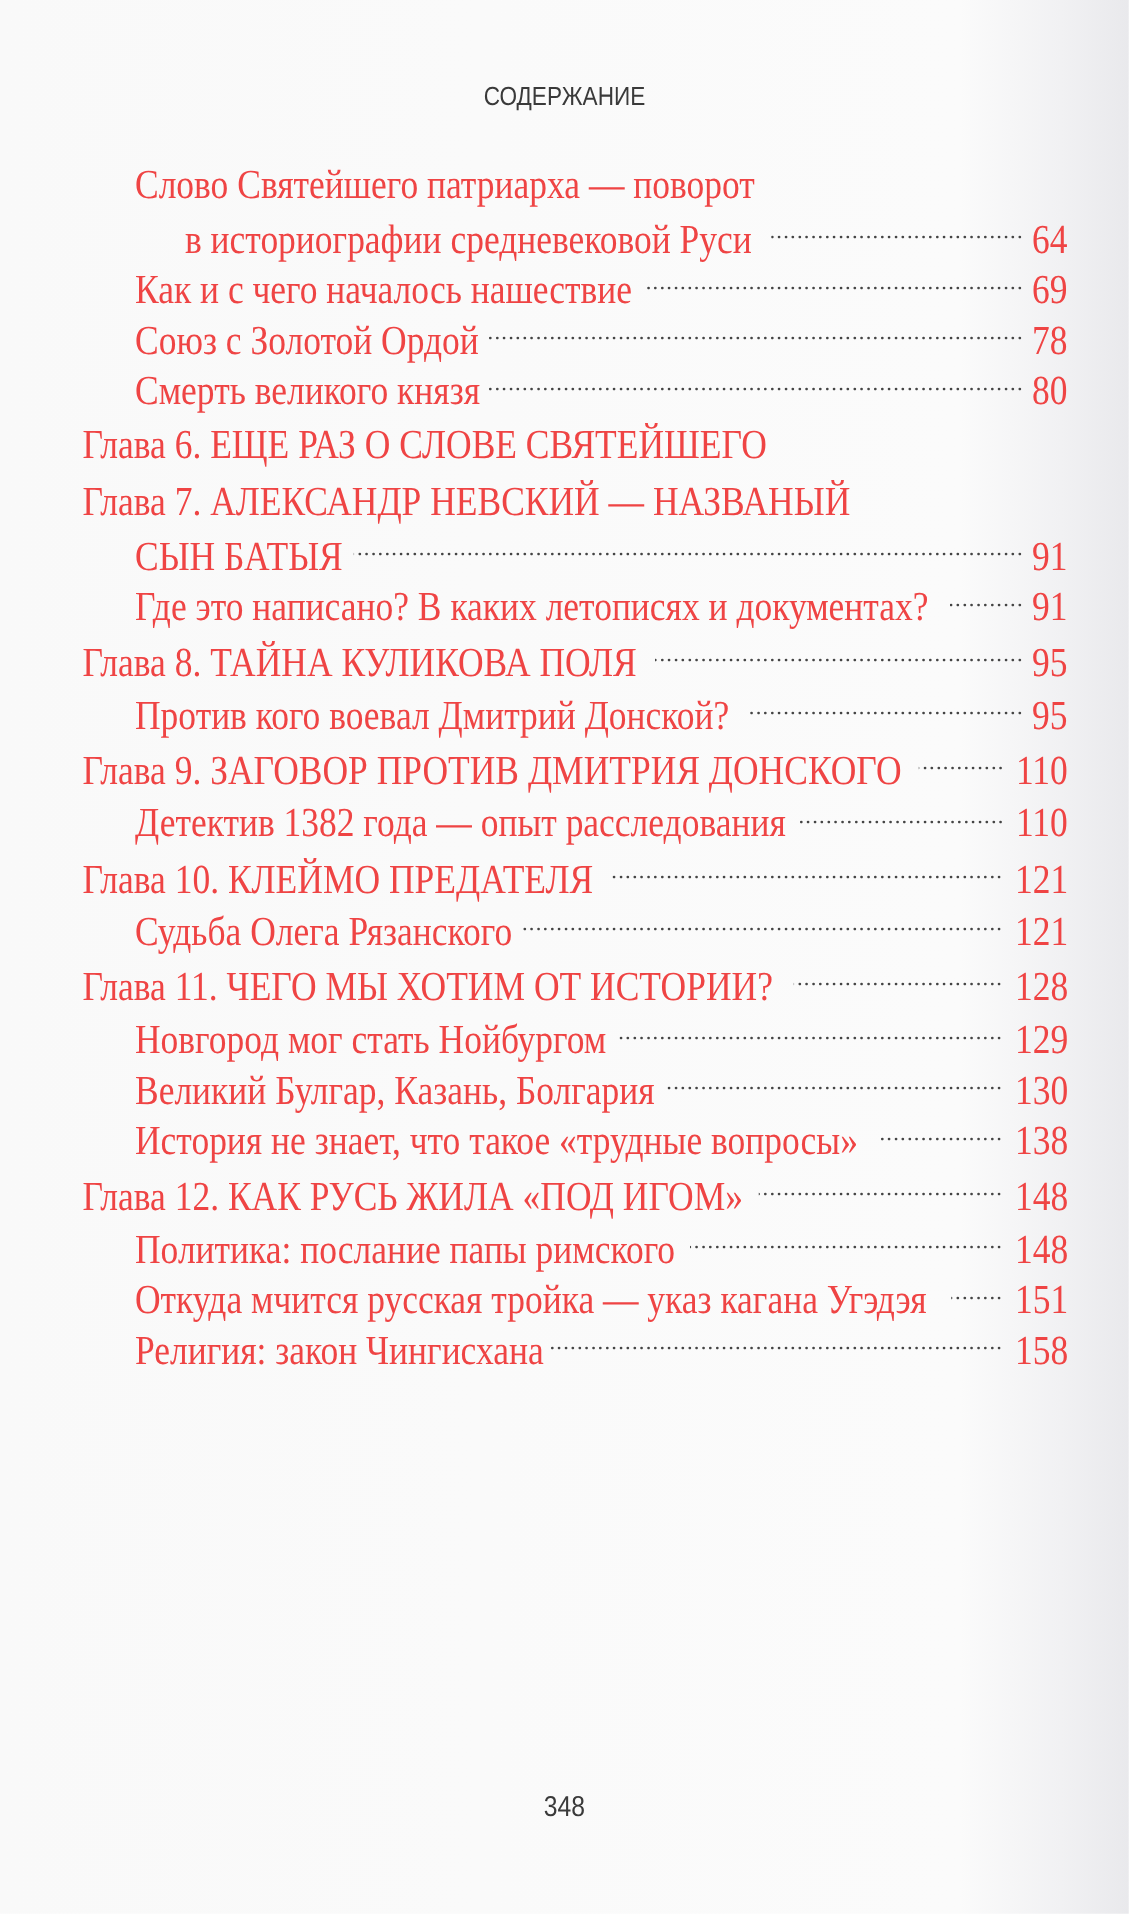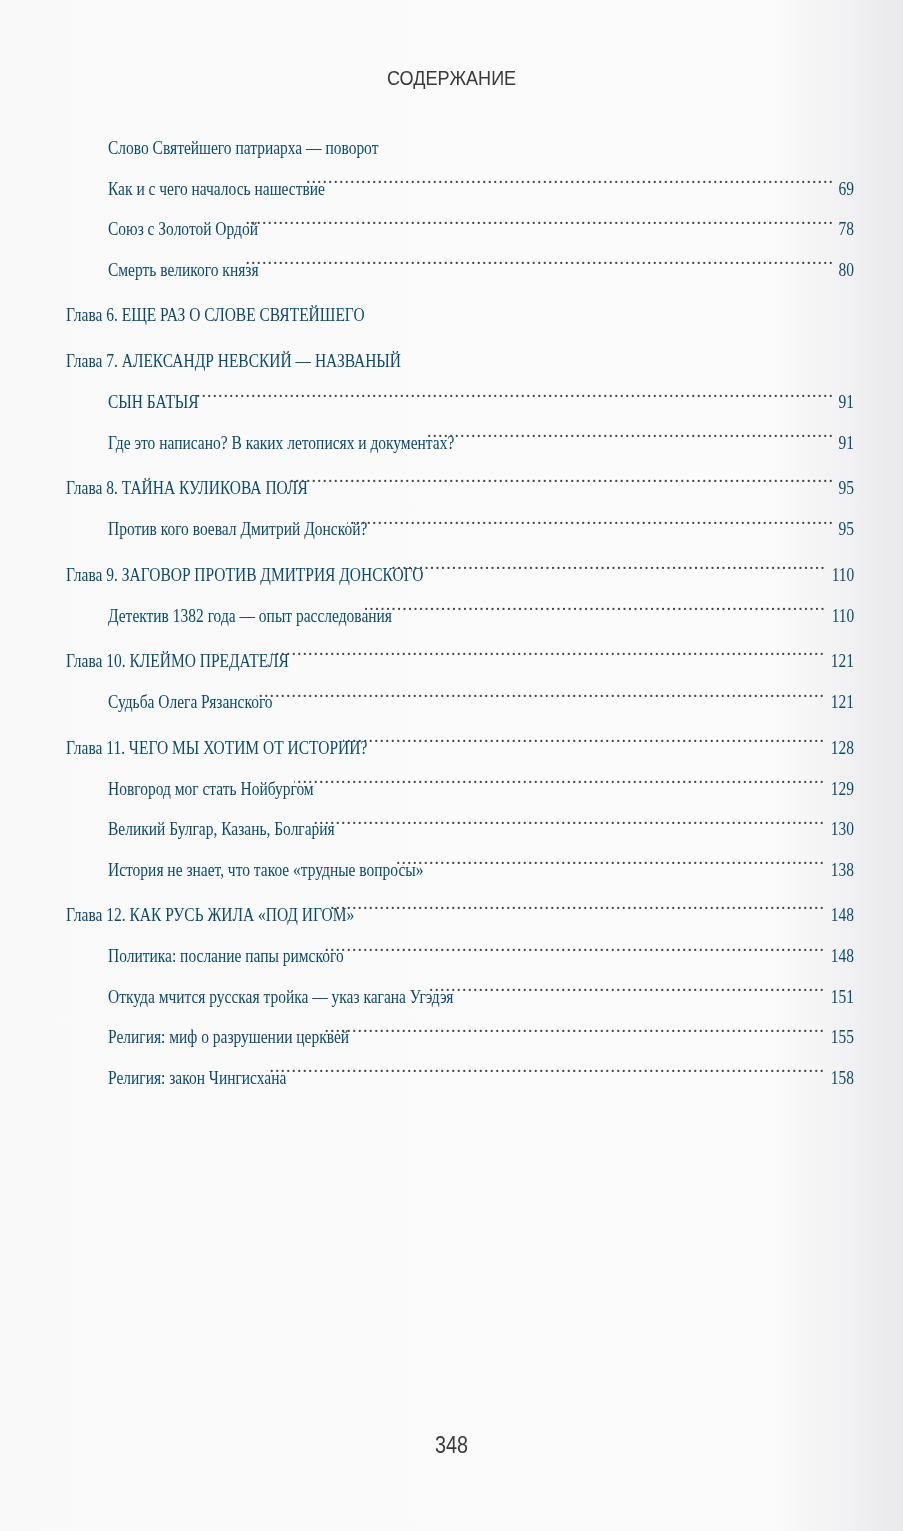"Слово Святейшего патриарха — поворот" .toc { color: #0c4a6e -> #ef4444; font-size: 18px -> 33px }
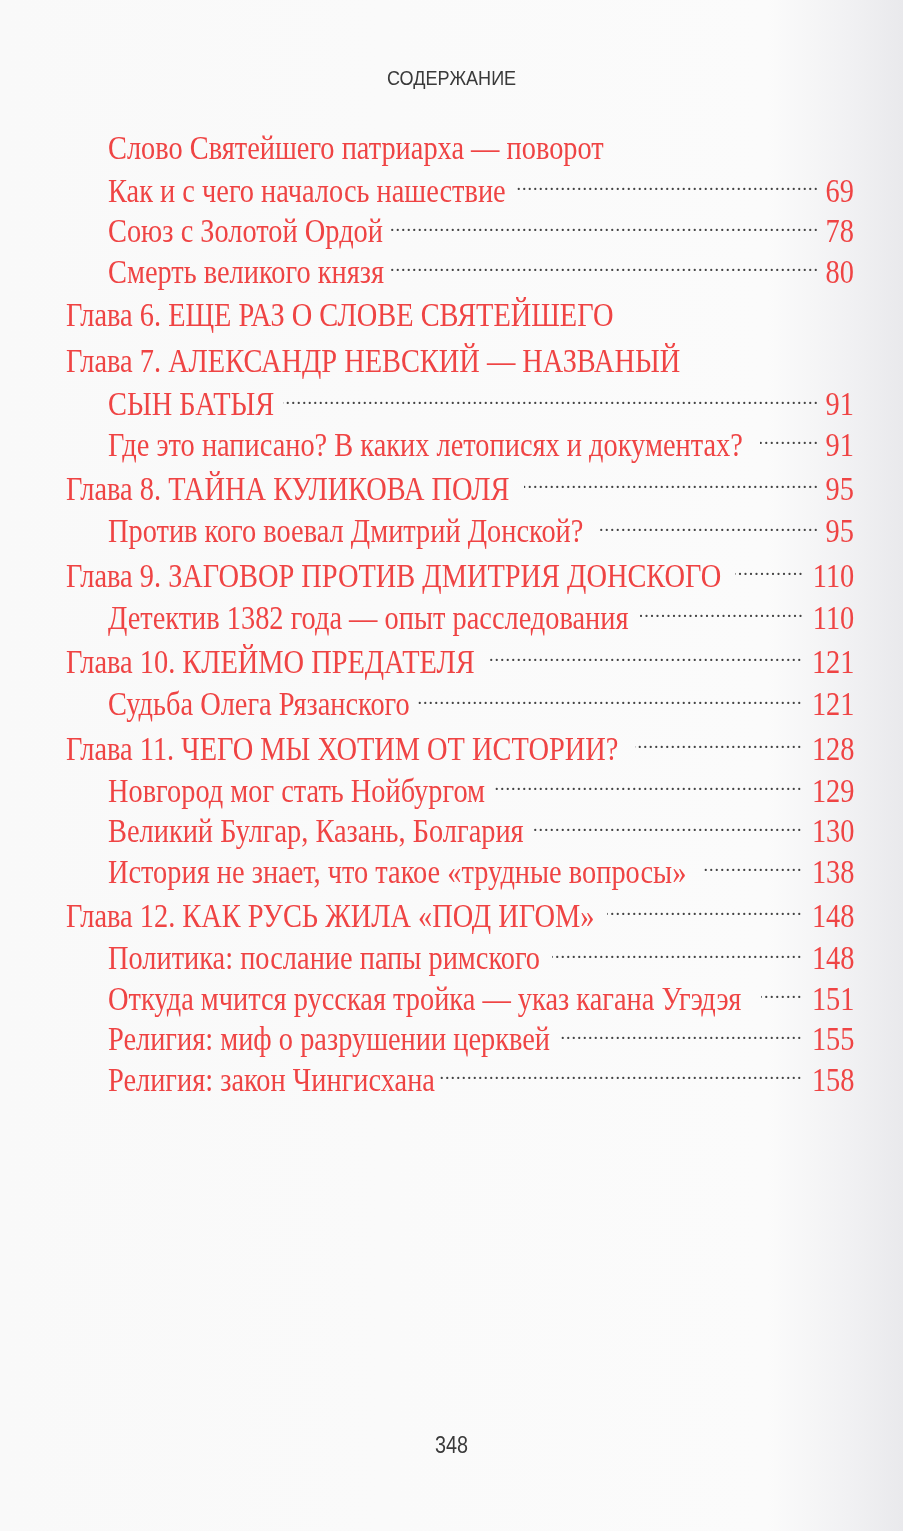"в историографии средневековой Руси" div.entry { html: none -> <div> <div> <span>в историографии средневековой Руси</span> <span></span> <span>64</span> </div> </div> }
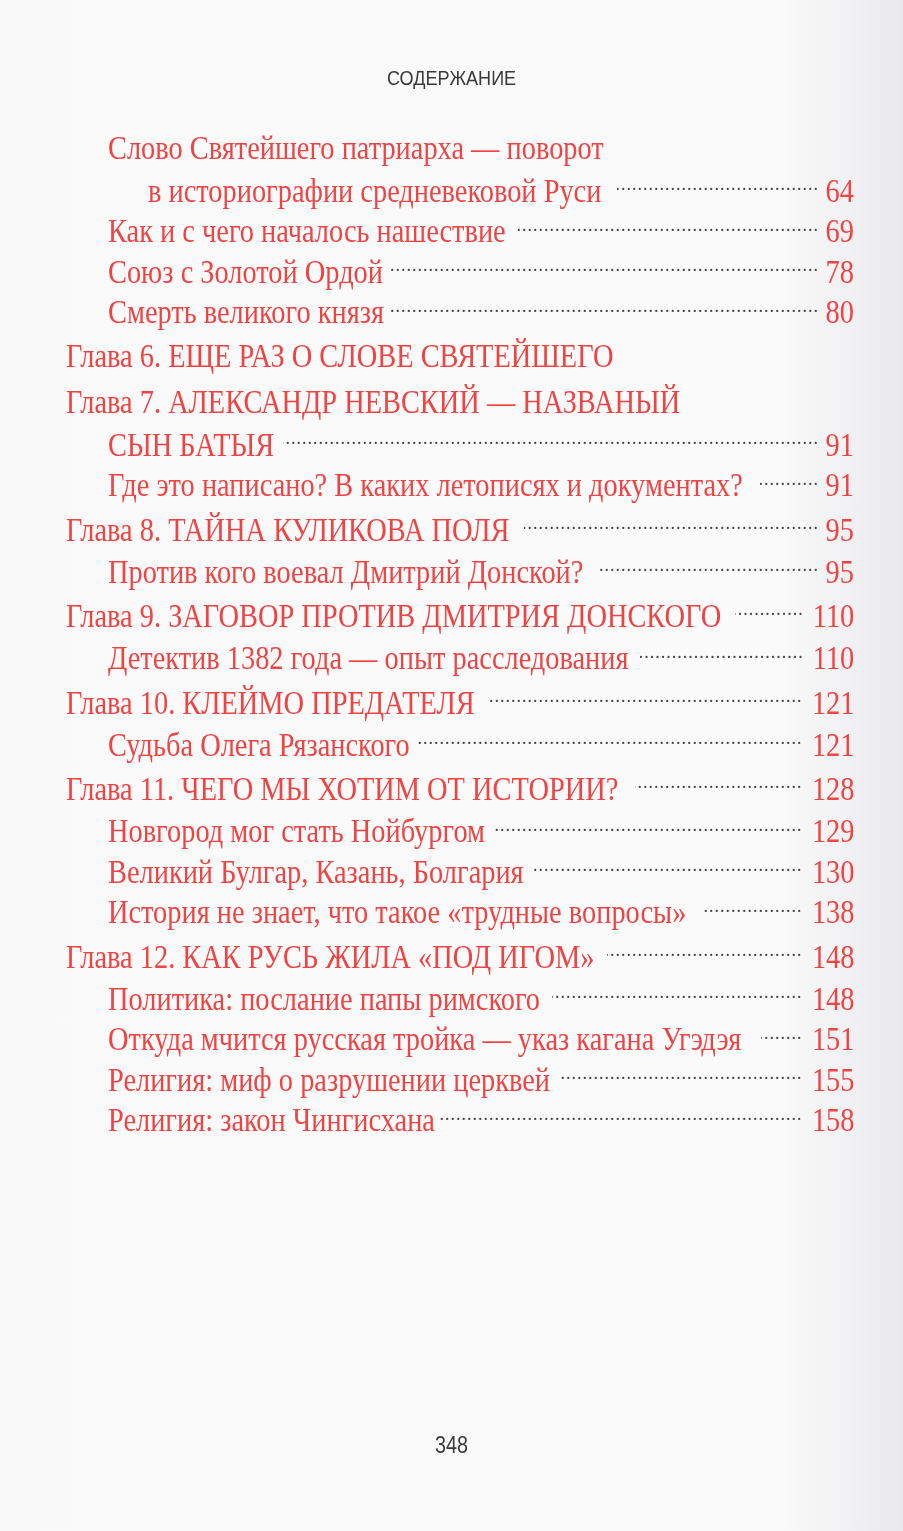"Религия: миф о разрушении церквей" div.entry { html: <div> <div> <span>Религия: миф о разрушении церквей</span> <span></span> <span>155</span> </div> </div> -> none }
